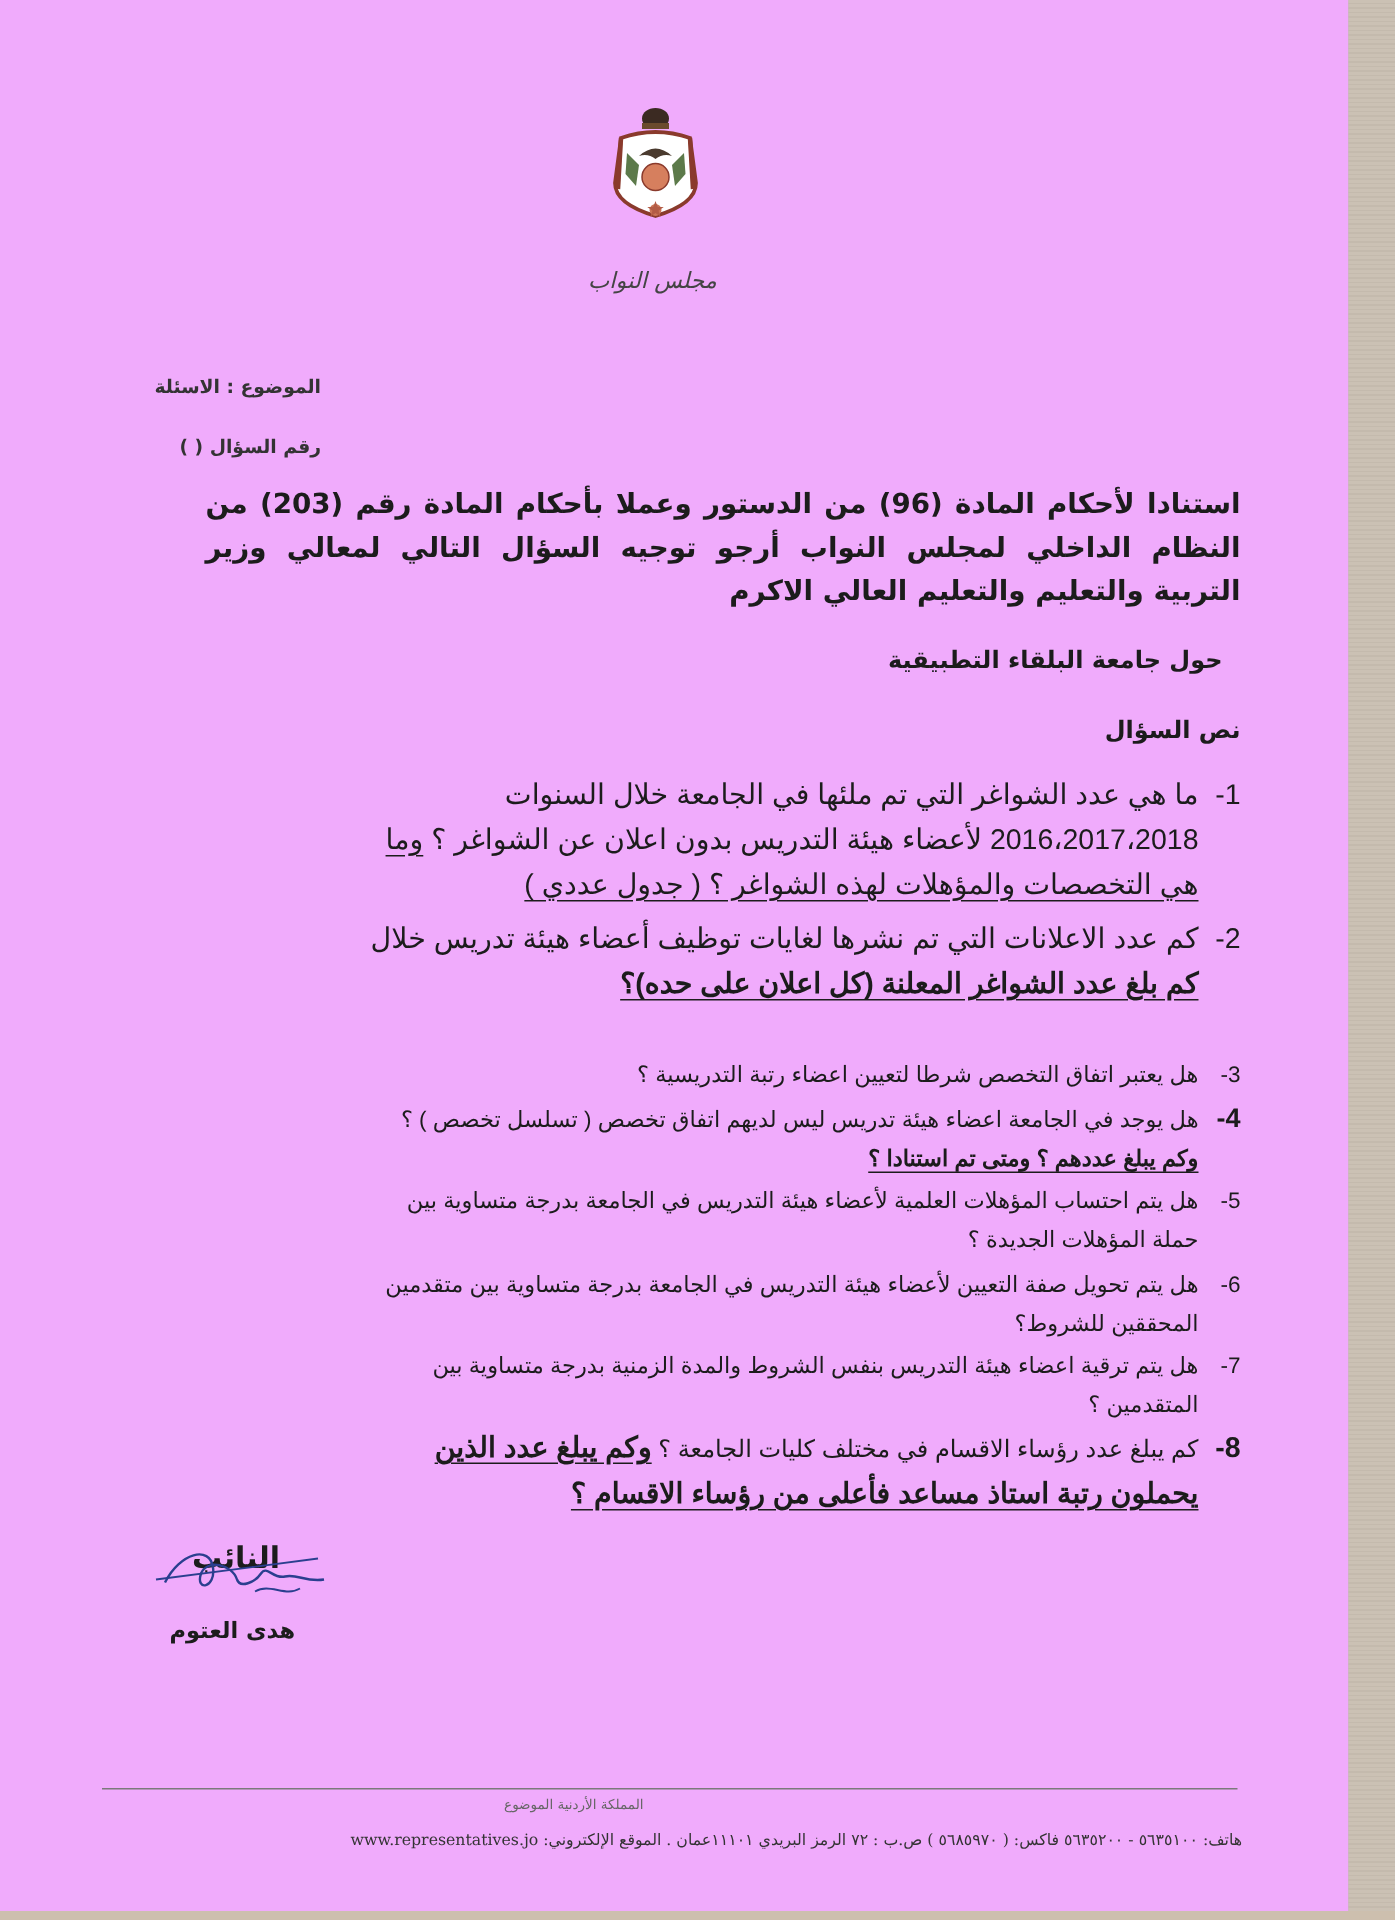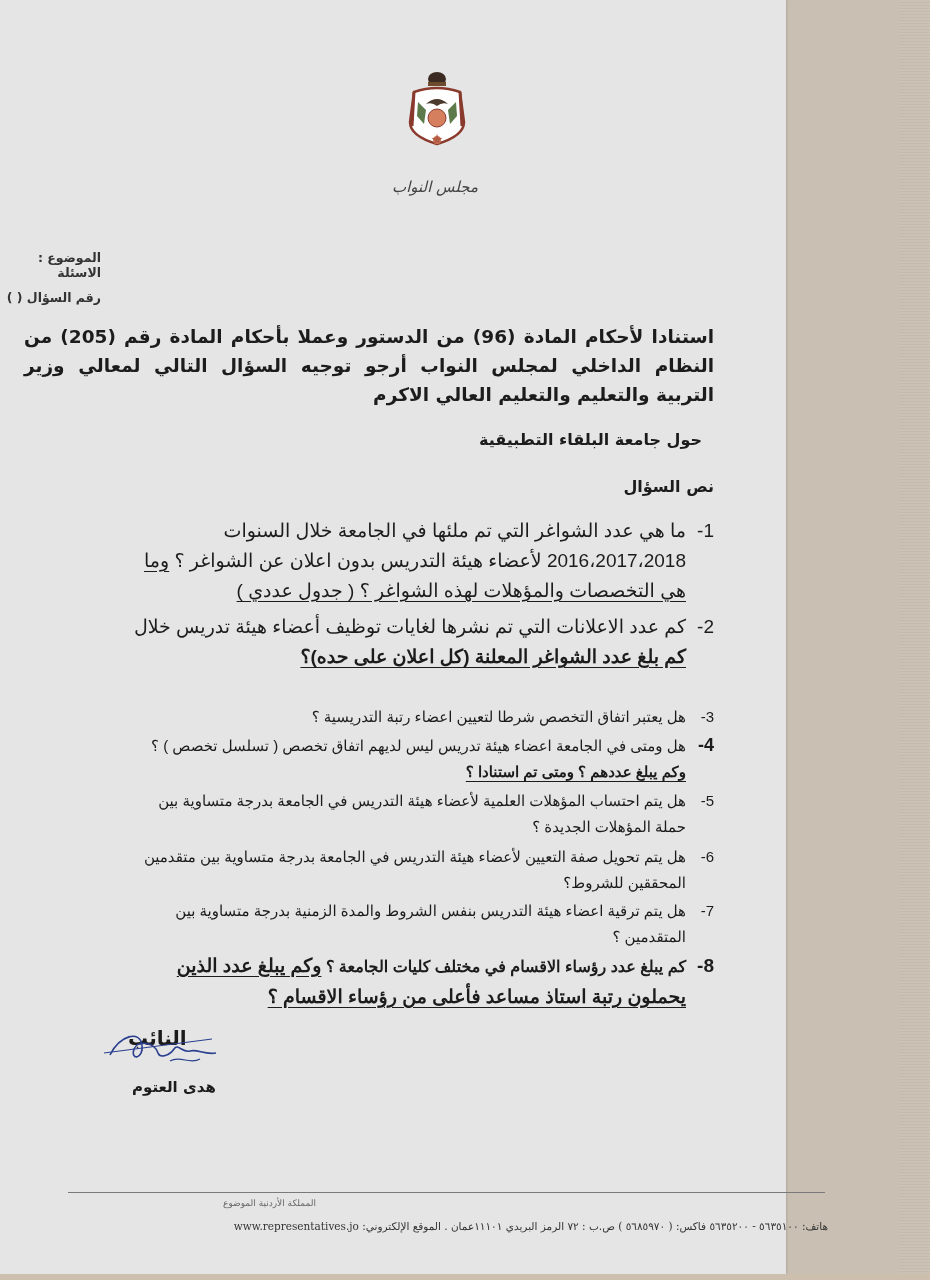"مجلس النواب" .paper { background: #e5e5e5 -> #f0abfc; width: 786px -> 899px }
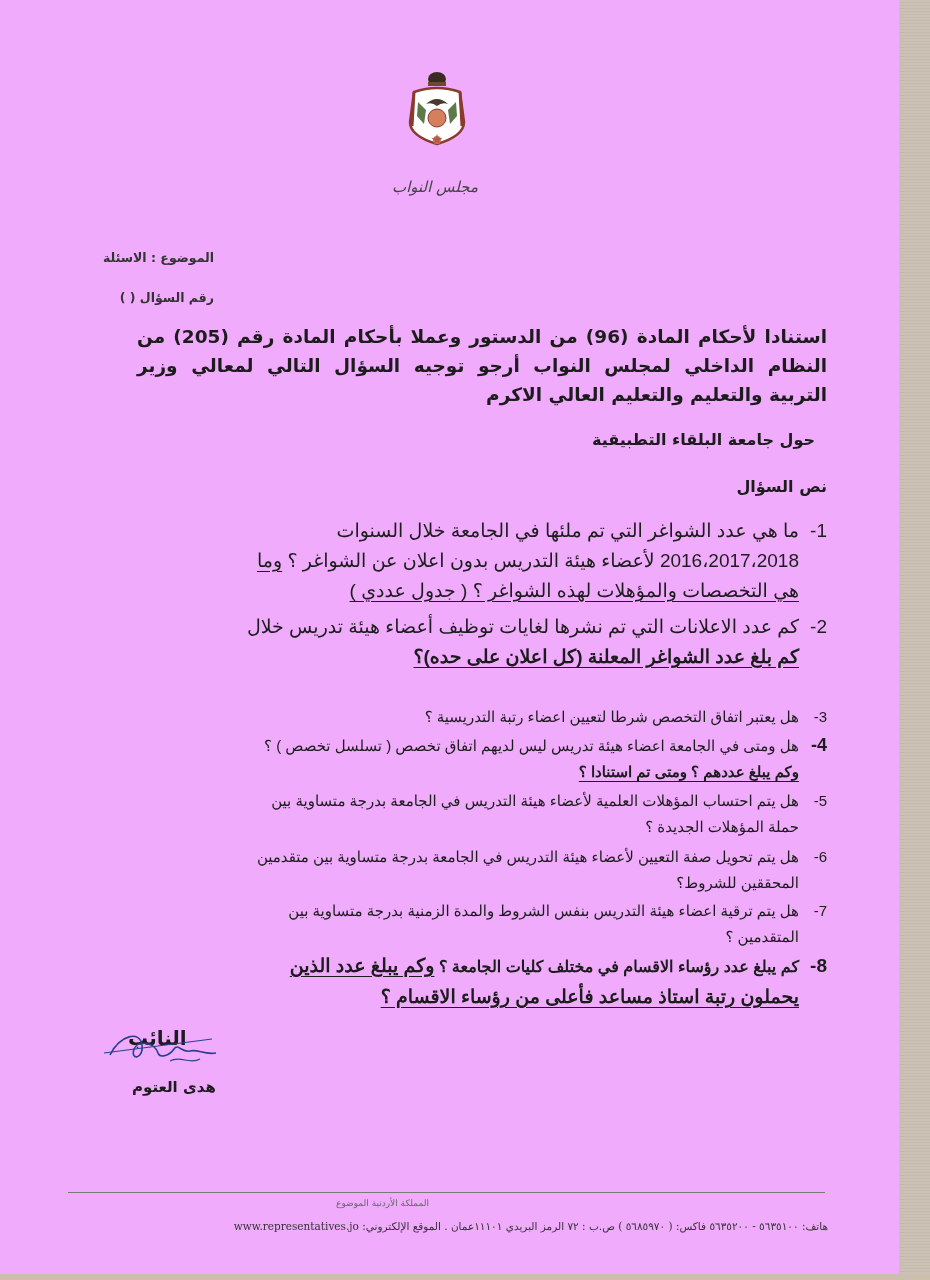"استنادا لأحكام المادة (96) من" div.abs { text: 205 -> 203 }
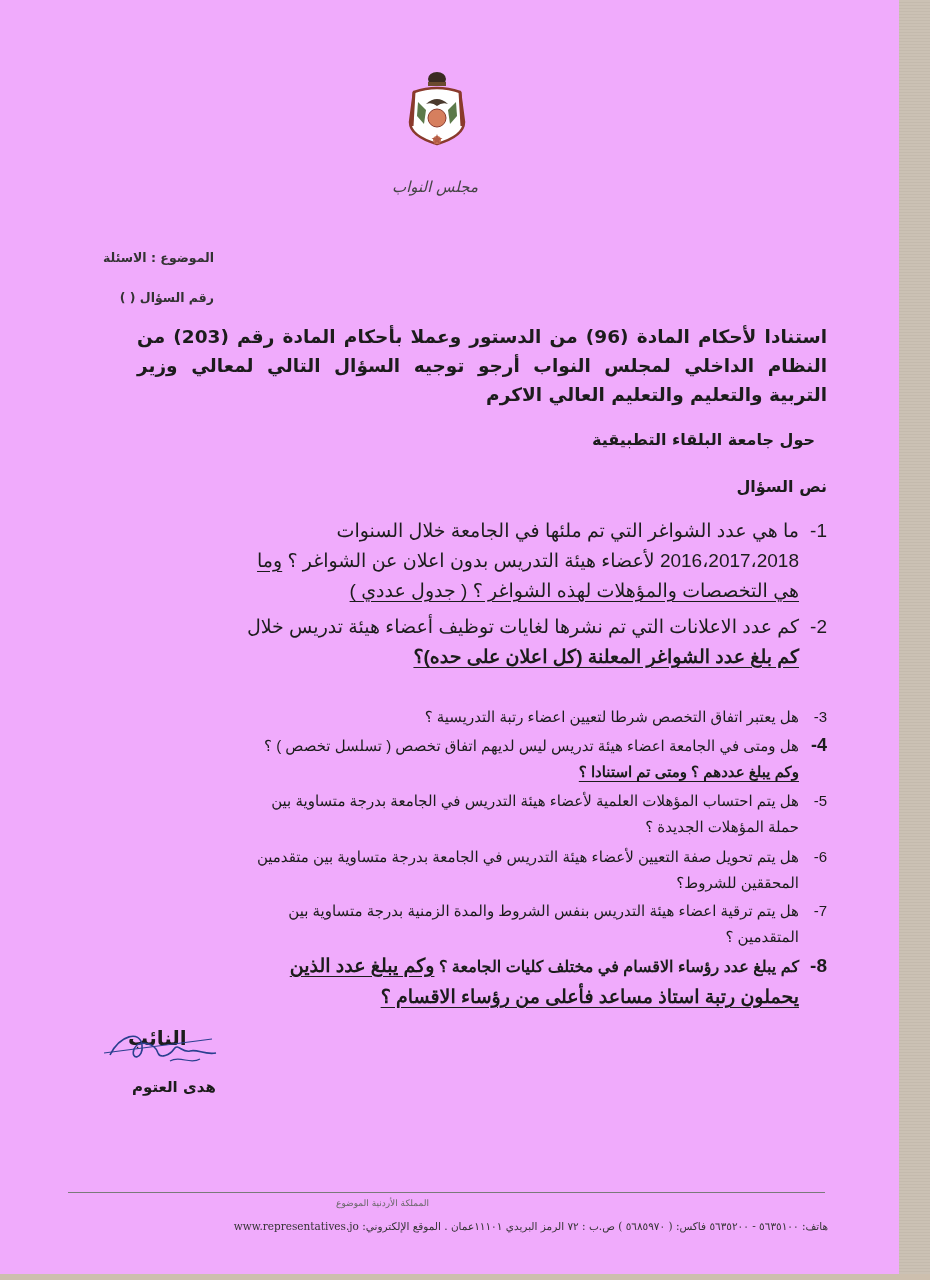"هل ومتى في الجامعة اعضاء" span { text: ومتى -> يوجد }
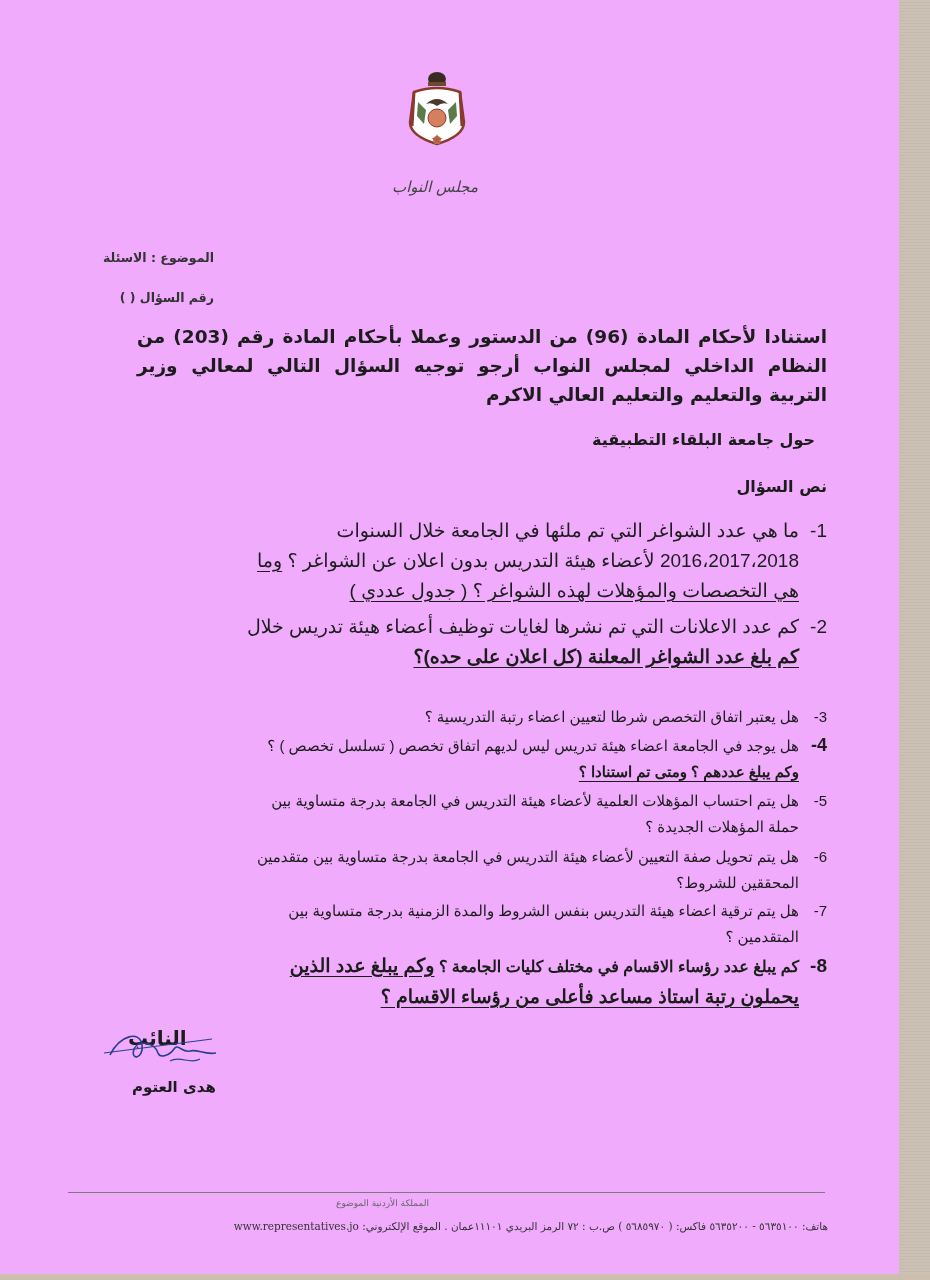"كم يبلغ عدد رؤساء الاقسام" span { font-weight: bold -> none }
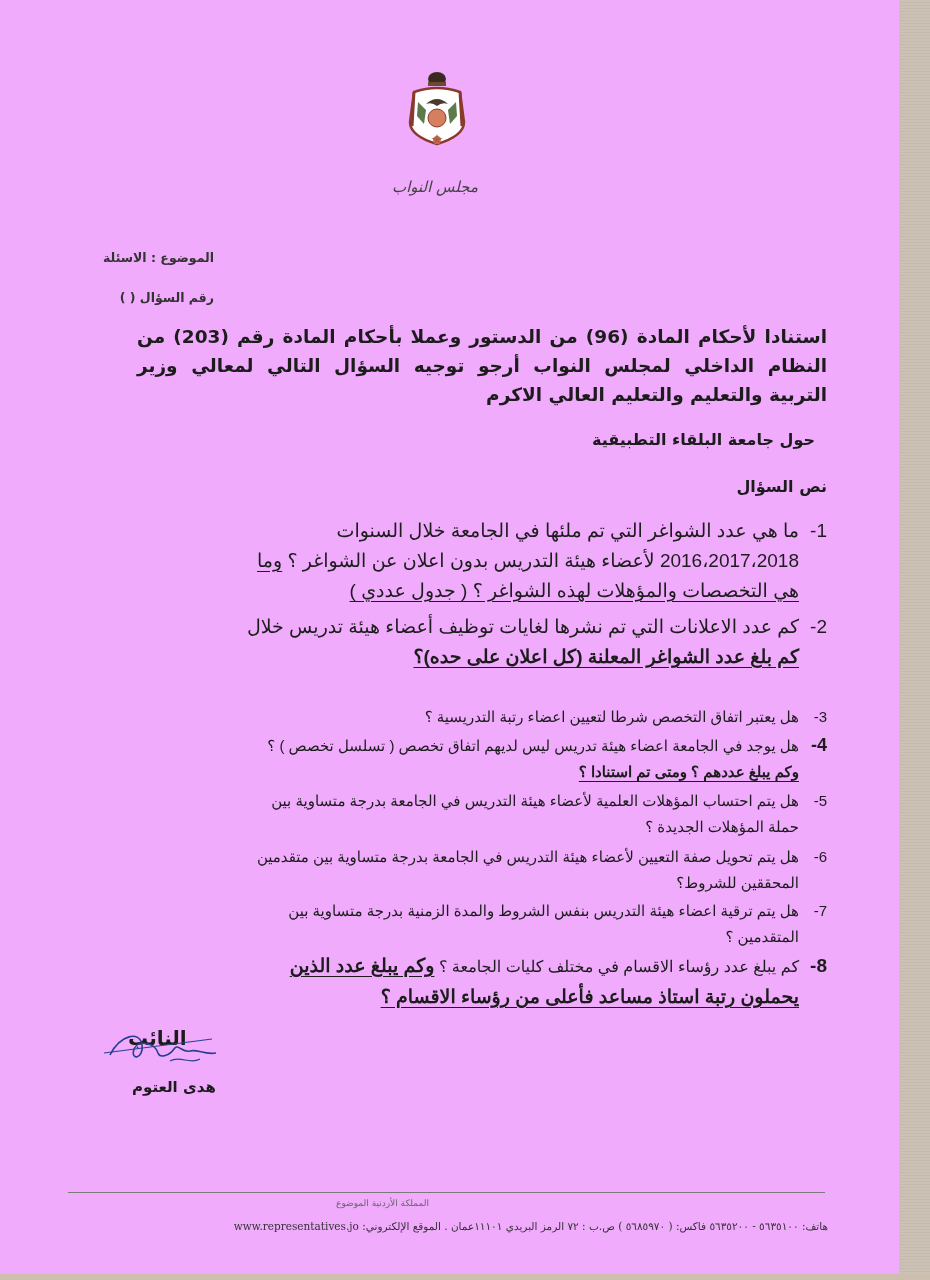"هدى العتوم" .signer-name { left: 132px -> 113px }
